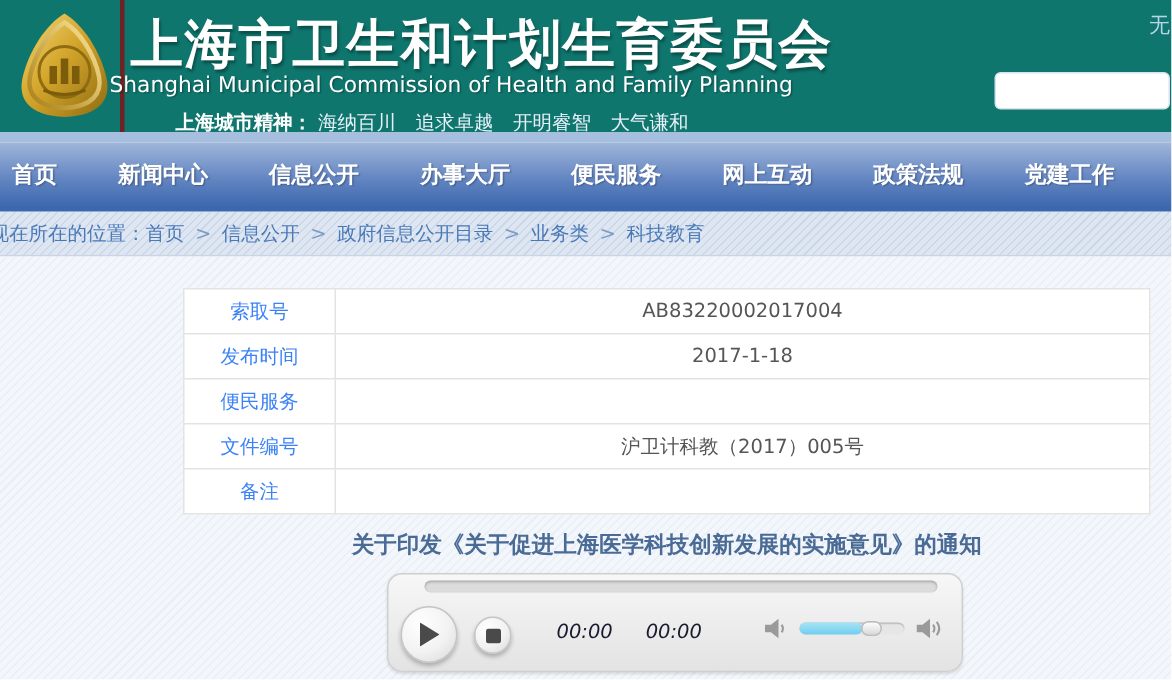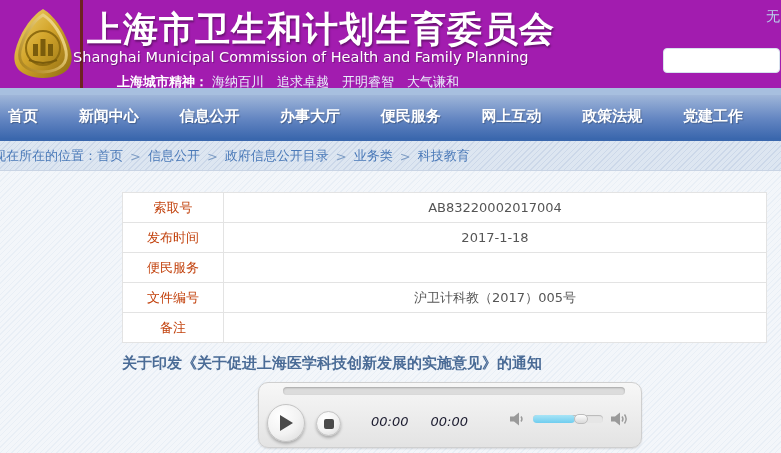"上海市卫生和计划生育委员会" .header { background: #a21caf -> #0f766e }
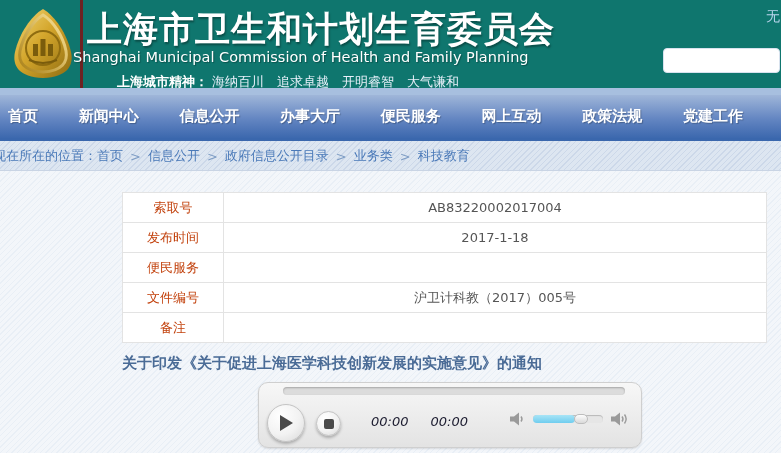"索取号" .info-table td.lbl { color: #c2410c -> #3b82f6 }
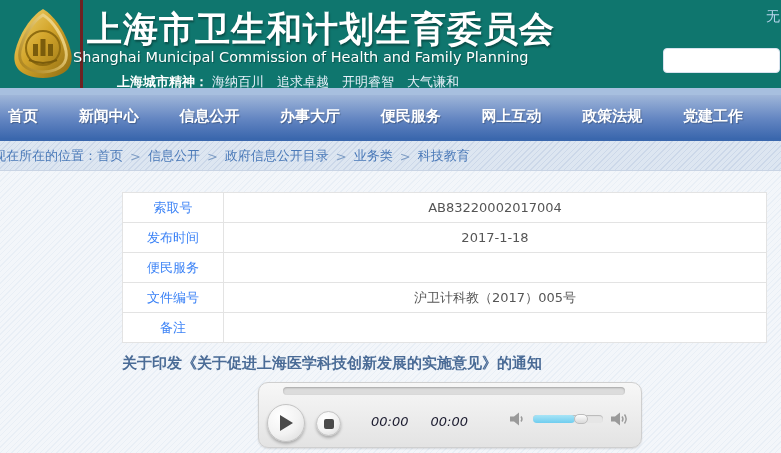"关于印发《关于促进上海医学科技创新发展的实施意见》的通知" .article-title { text-align: left -> center }
